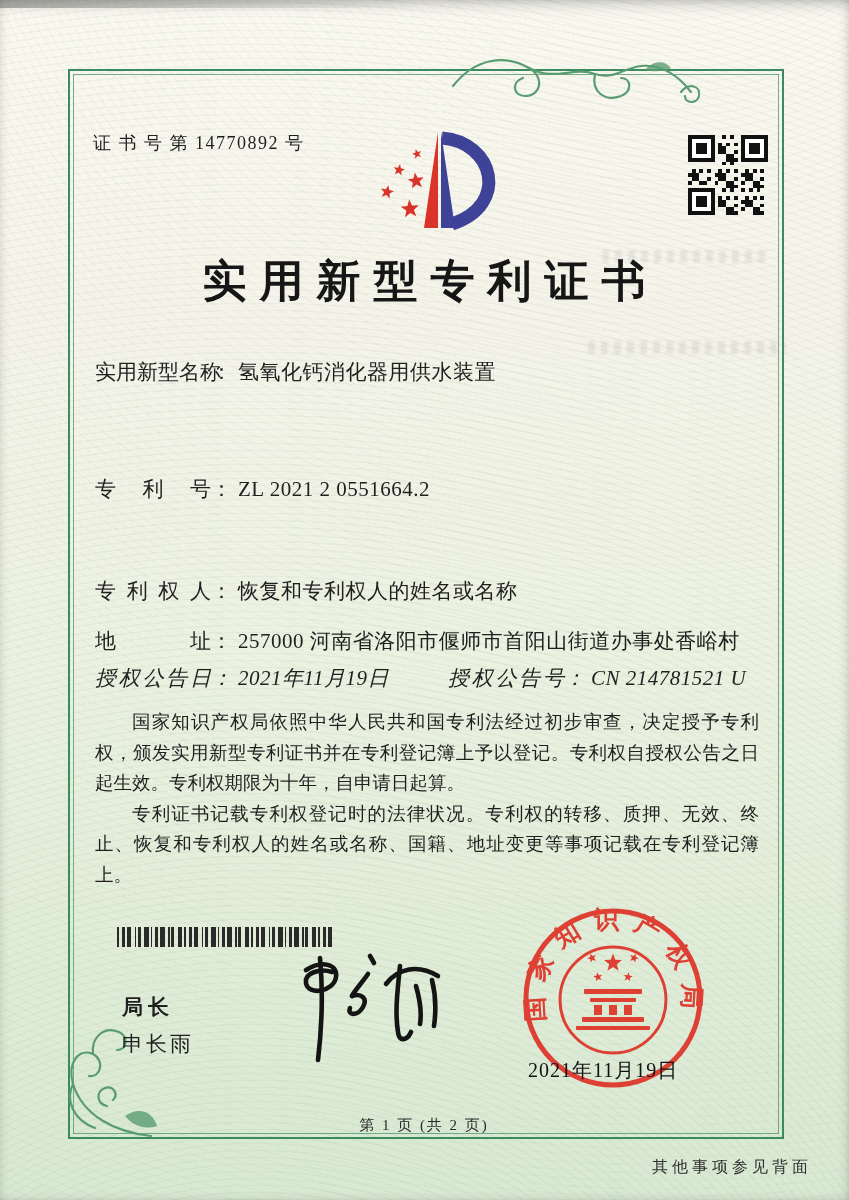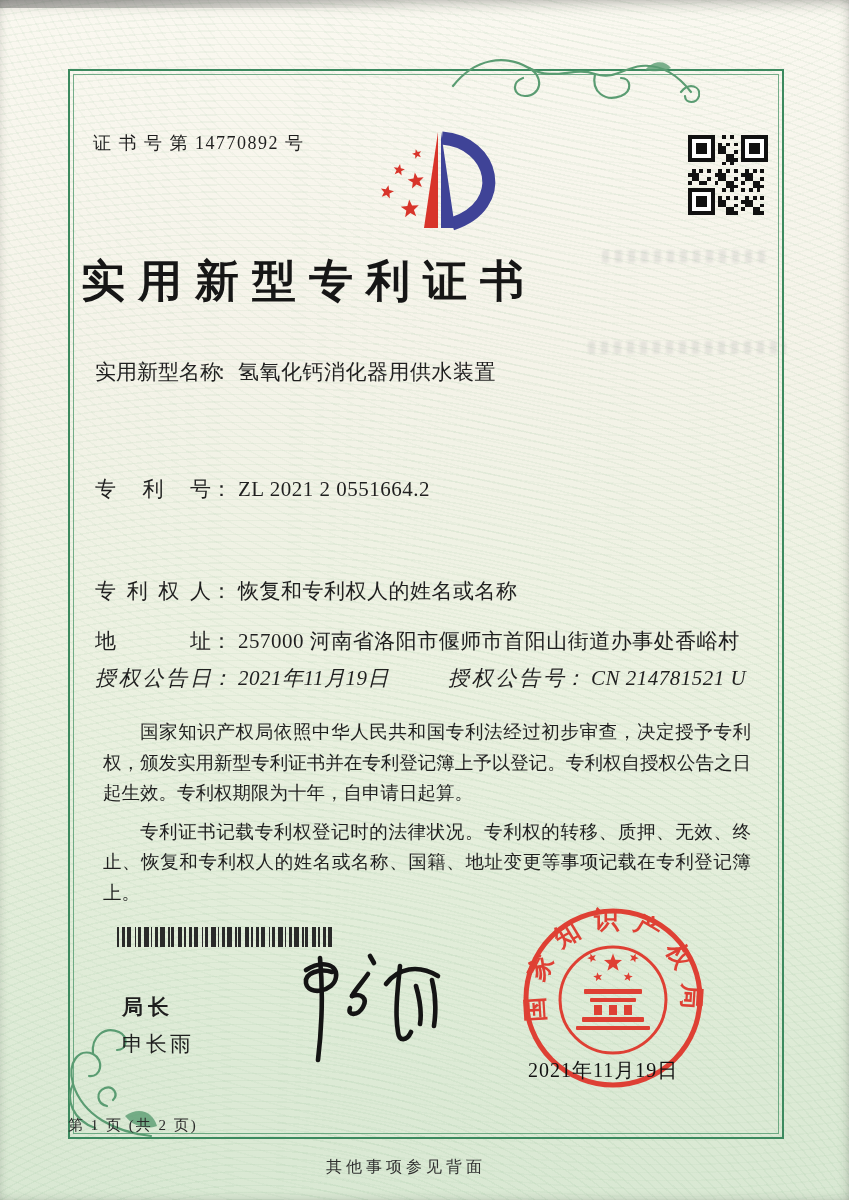"实用新型专利证书" .title { text-align: left -> center }
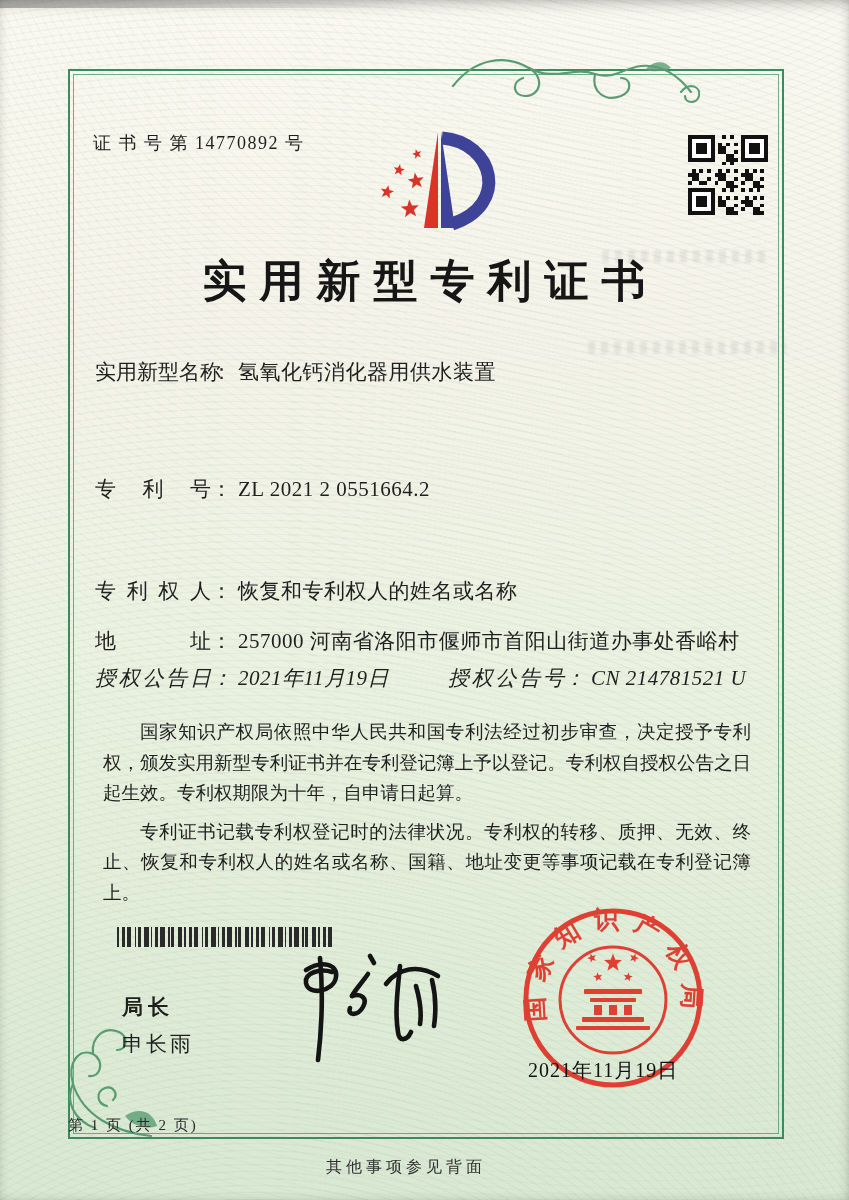"国家知识产权局依照中华人民共和国专利法经过初步审查，决定授予专利权，颁发实用新型" .paras p { font-family: none -> Liberation Mono, monospace; margin: 8px -> 0 }
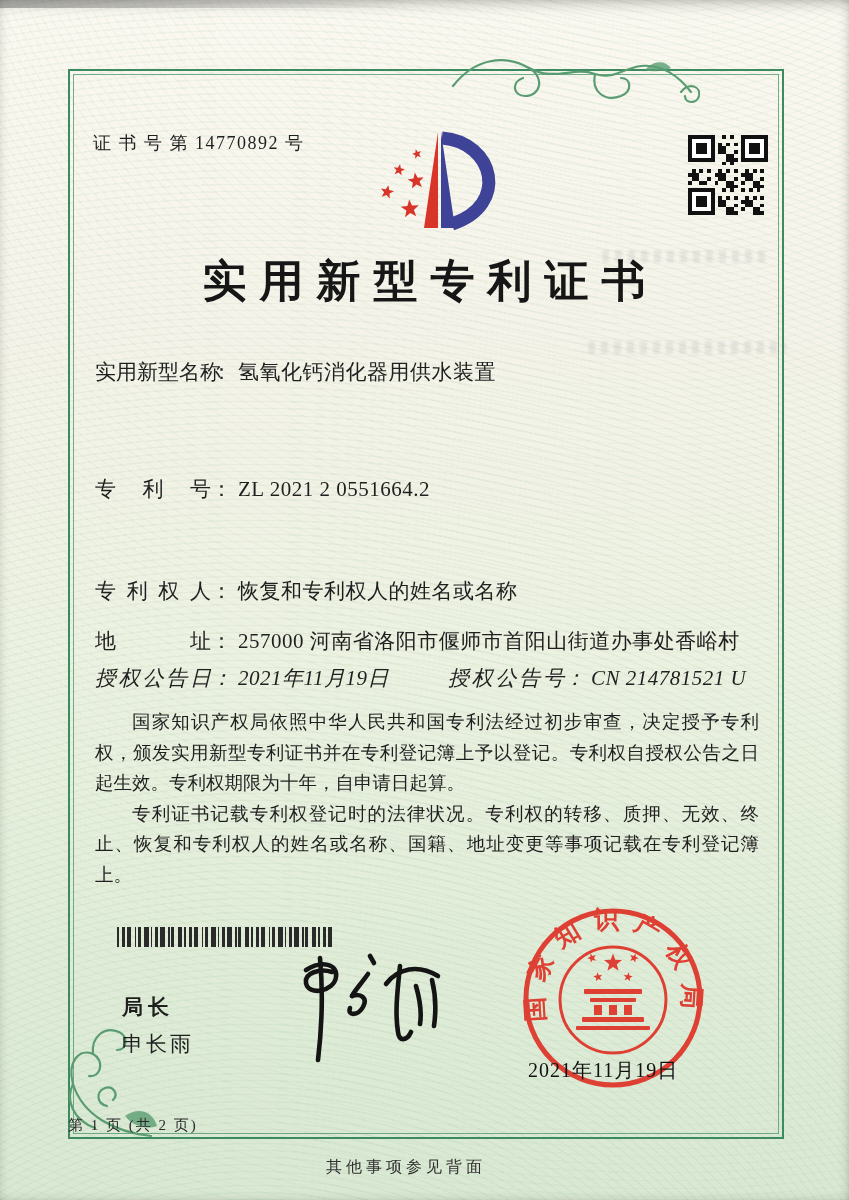"第 1 页 (共 2" .page-info { text-align: left -> center }
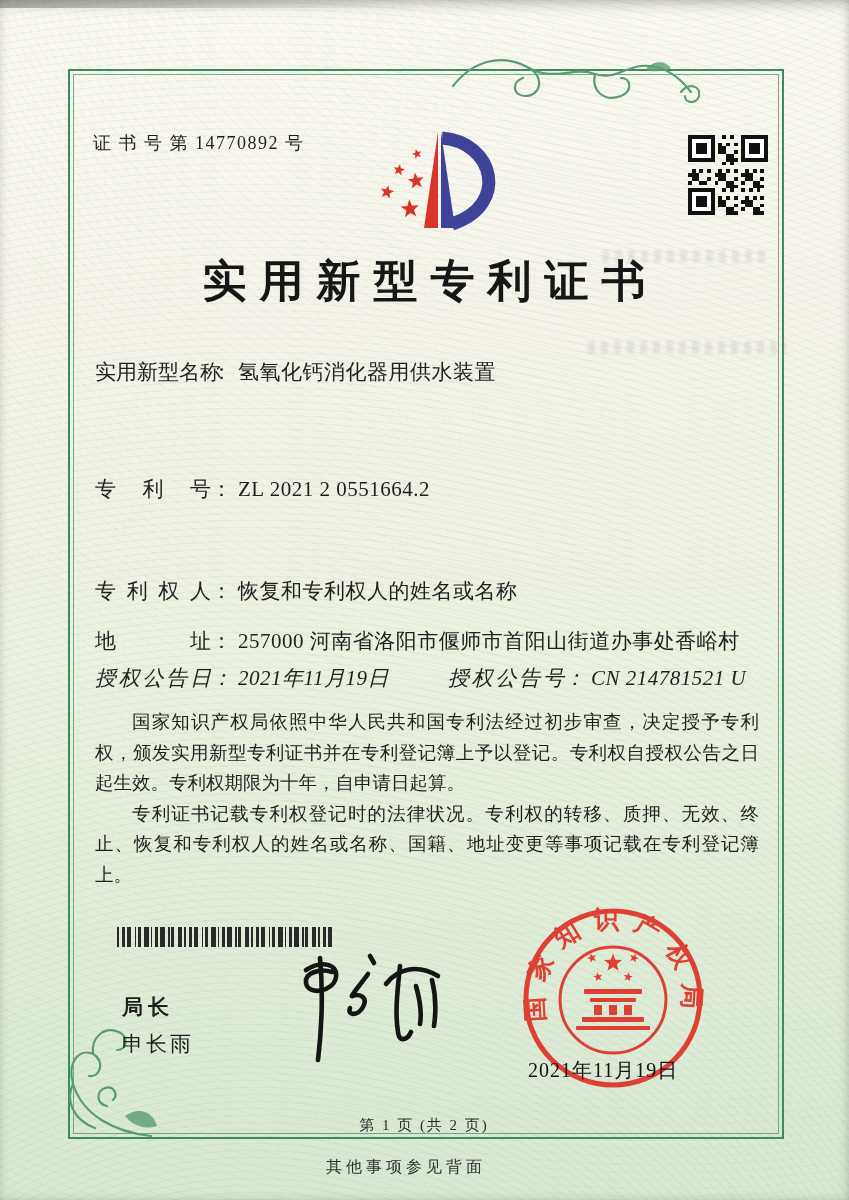"其他事项参见背面" .back-note { text-align: center -> right }
